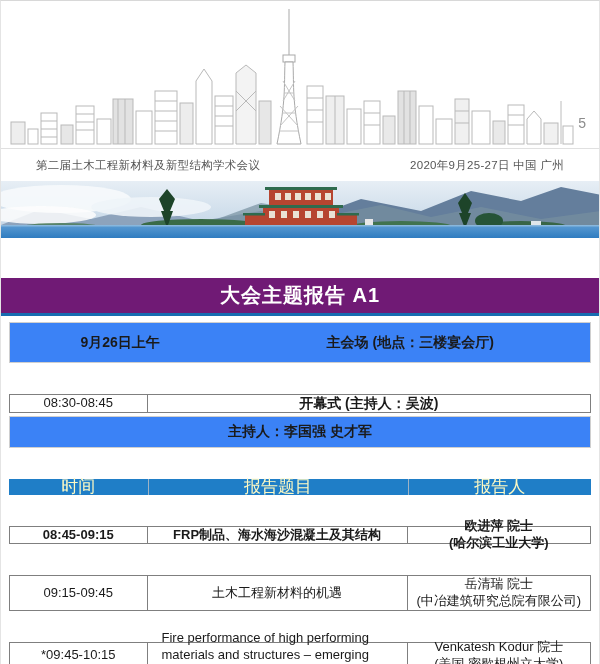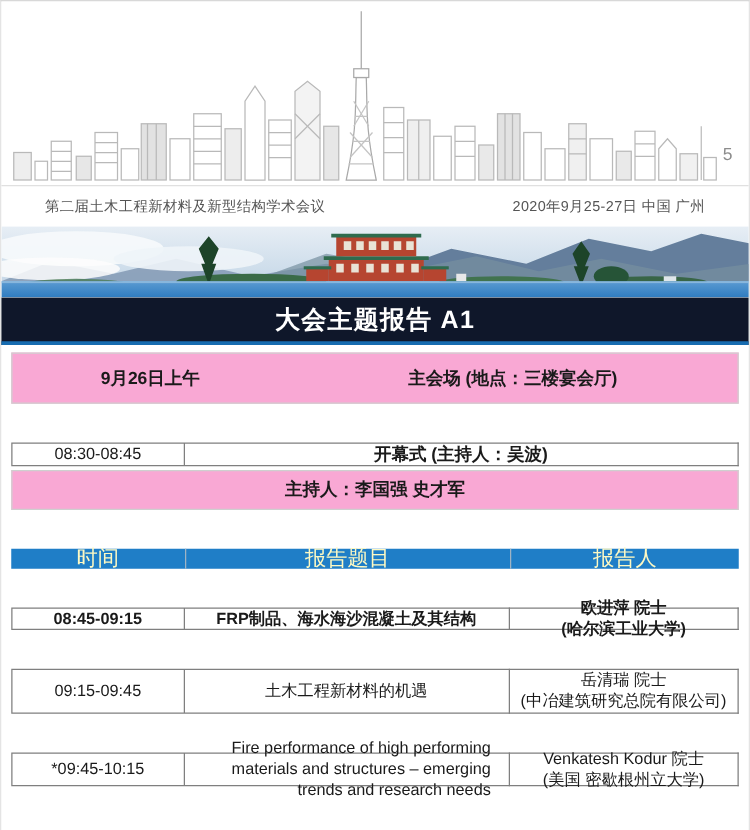"大会主题报告 A1" .session-bar { background: #0f172a -> #701a75; margin-top: none -> 40px }
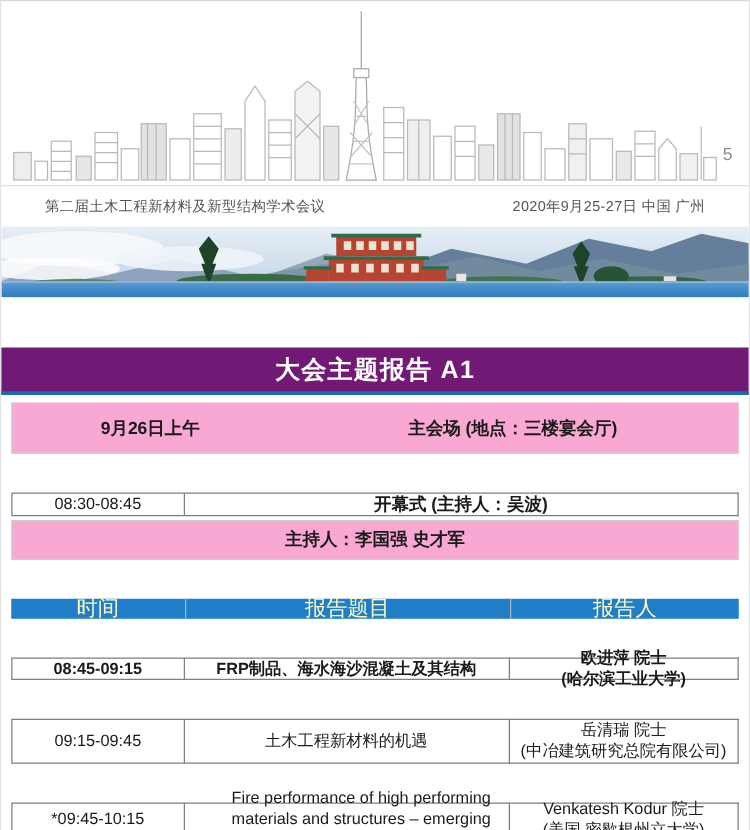"9月26日上午" .gray-row { background: #f9a8d4 -> #3b82f6 }
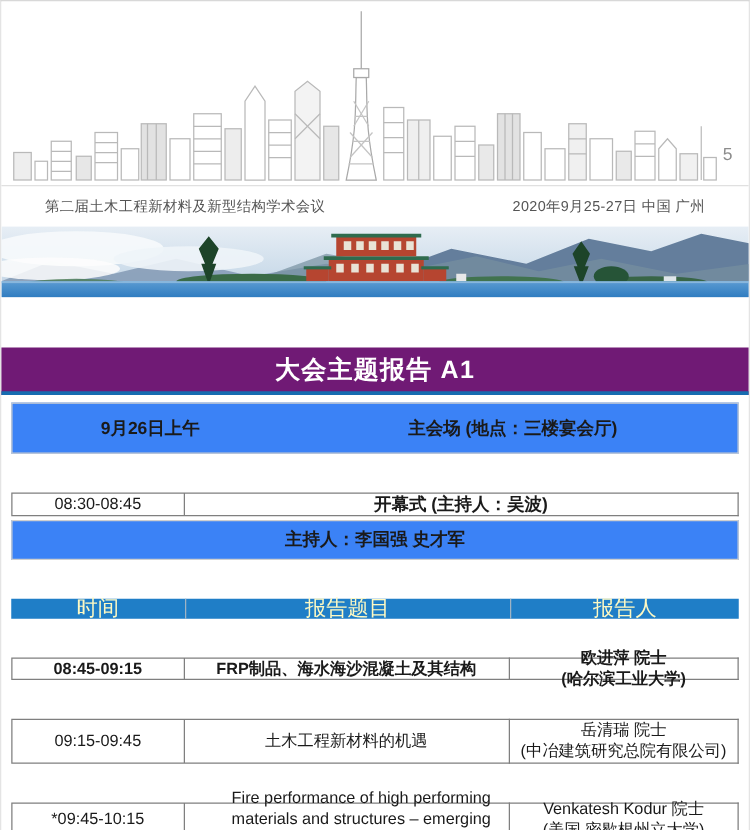"08:30-08:45" .cell { text-align: right -> left }
